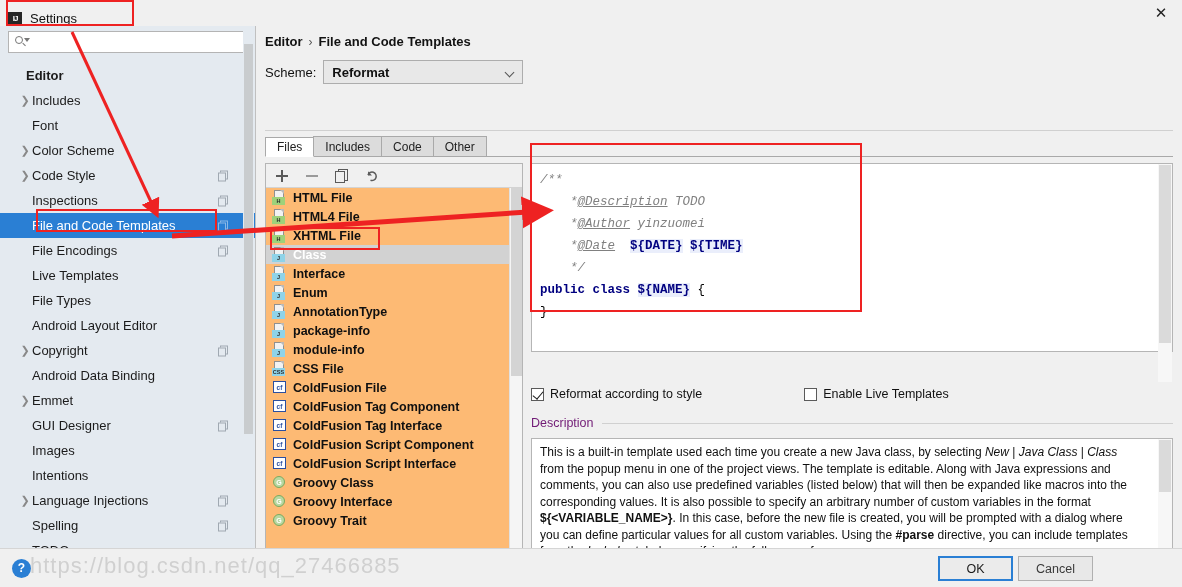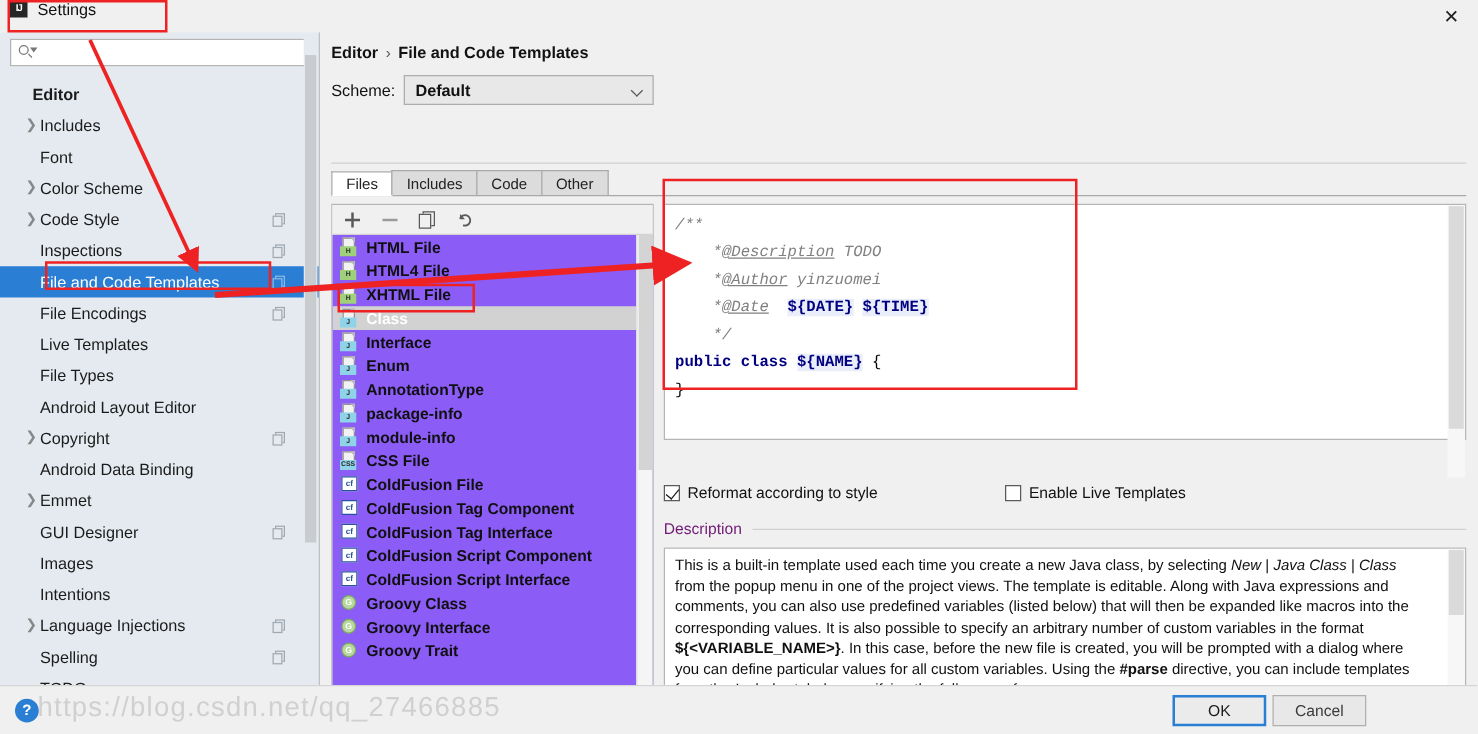"IJ" #titlebar { align-items: flex-start -> flex-end }
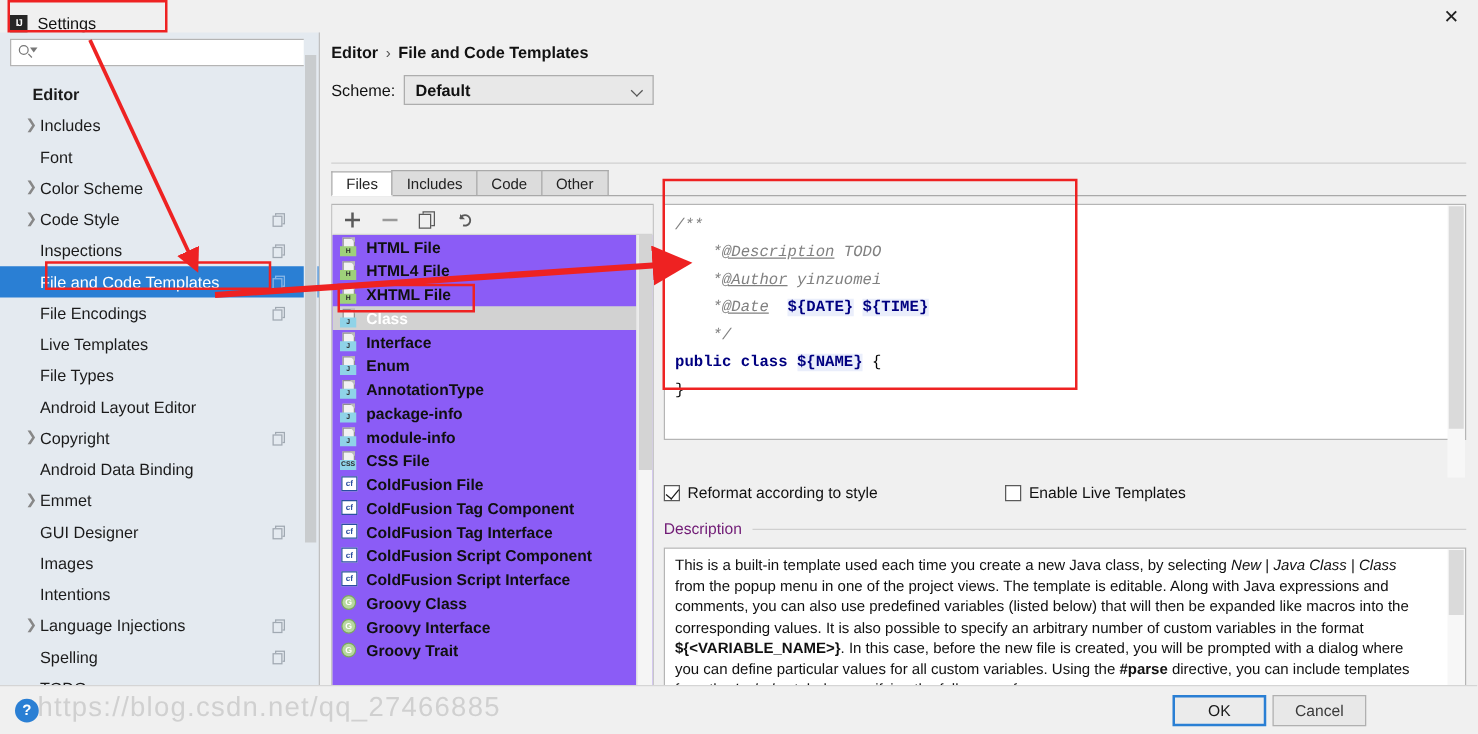"Default" span.val { text: Default -> Reformat }
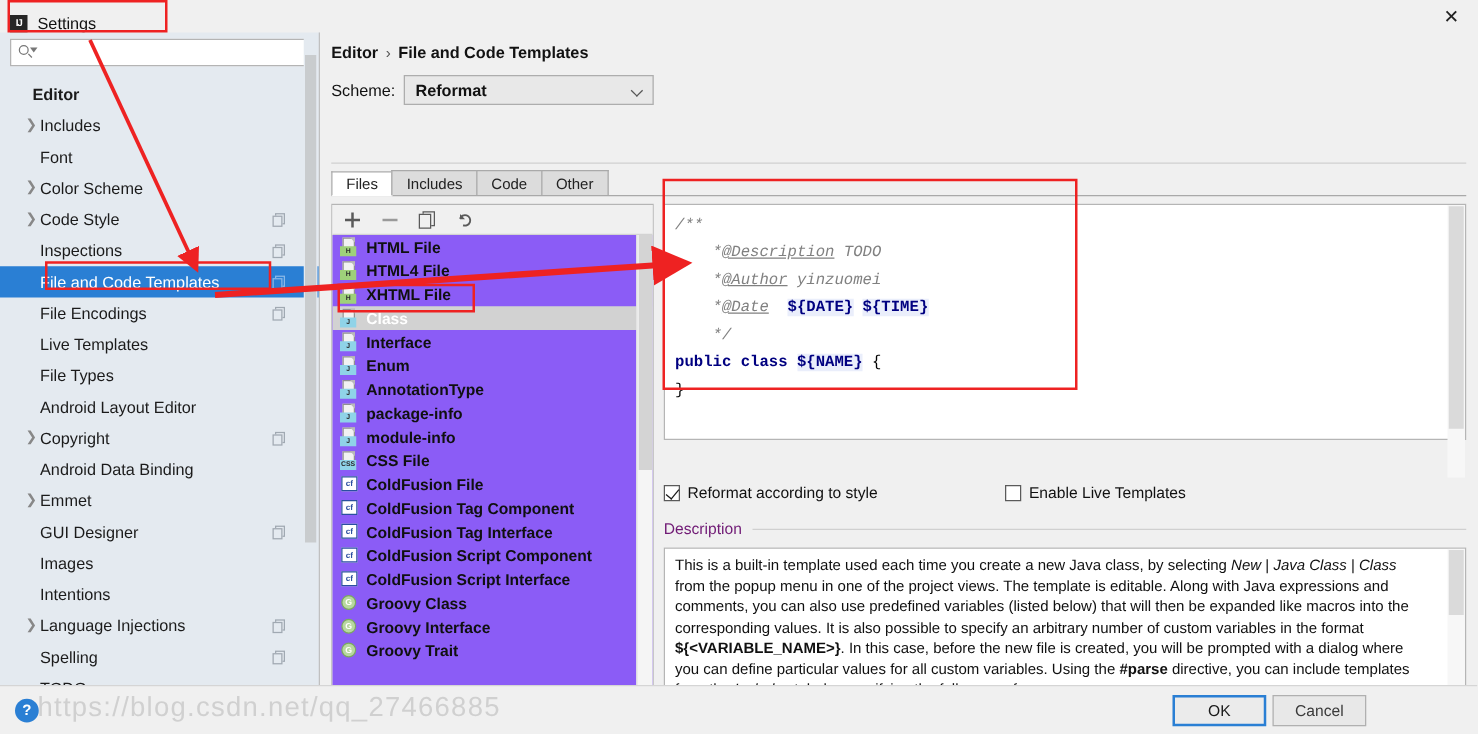"HTML File" #file-list { background: #8b5cf6 -> #fdba74 }
